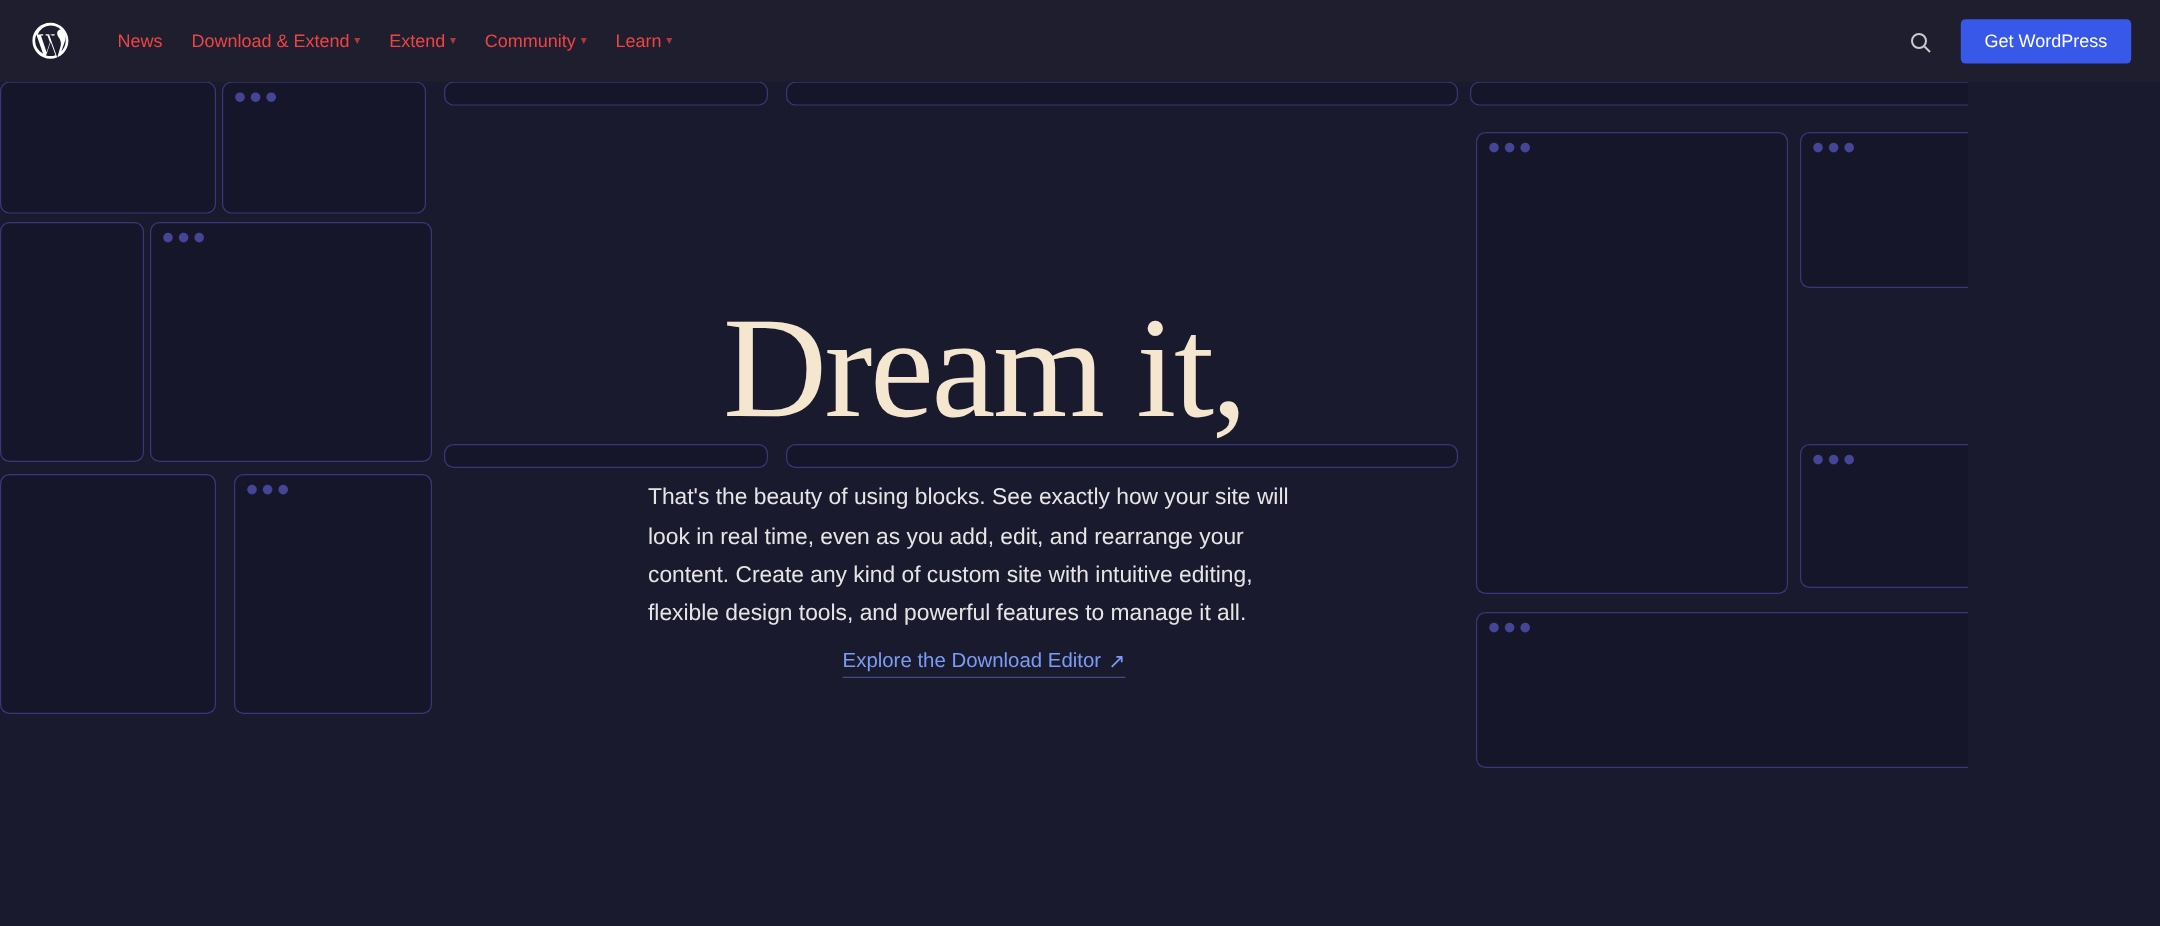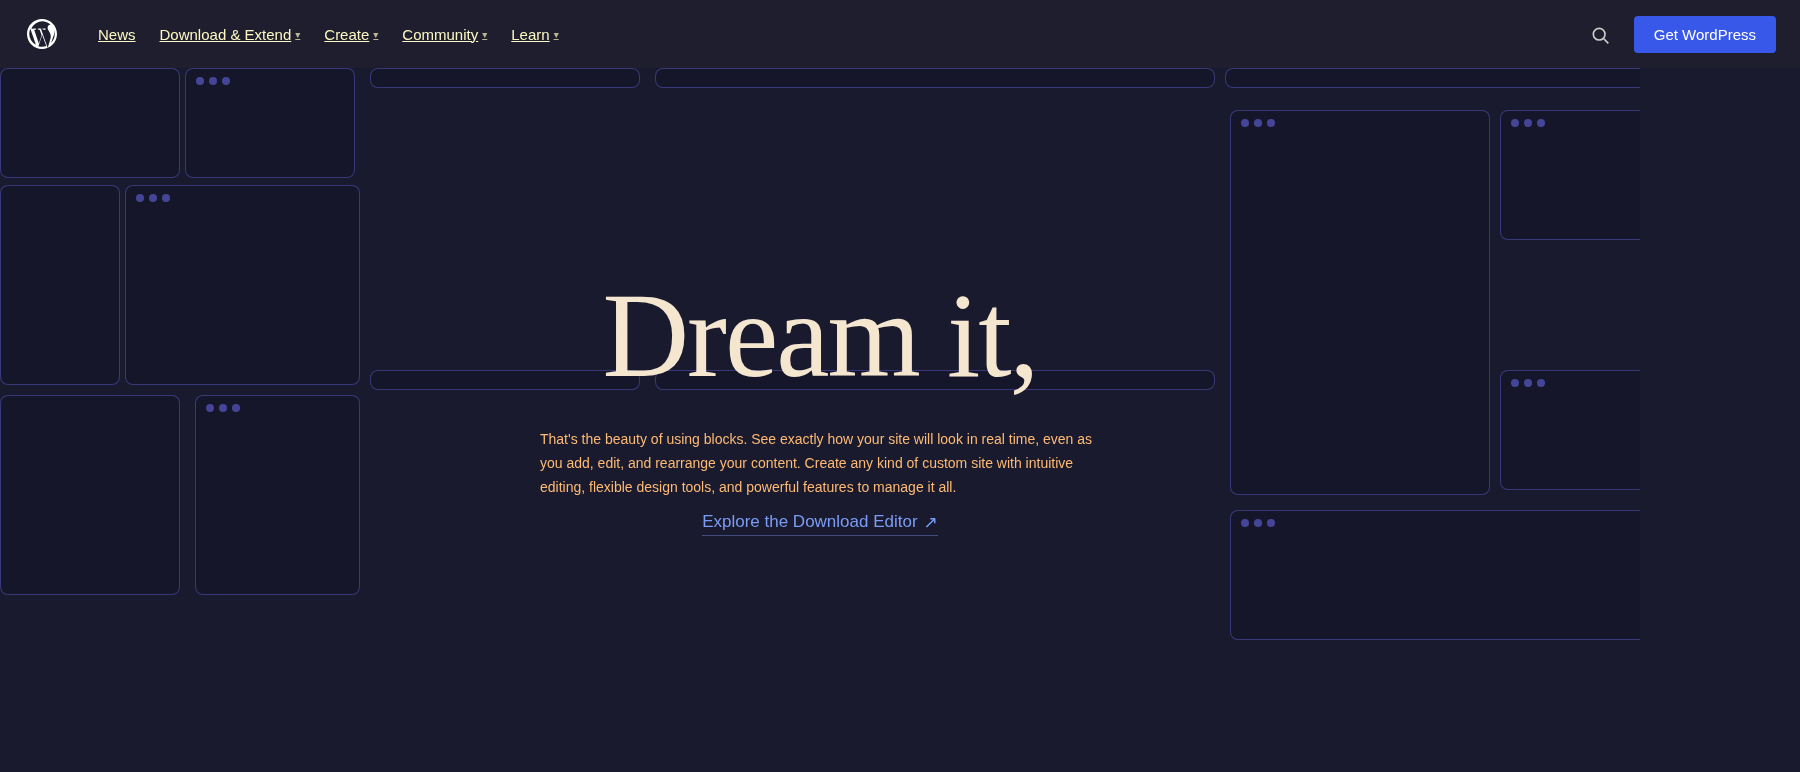"News" .nav-item { color: #fef9c3 -> #ef4444; text-decoration: underline -> none }
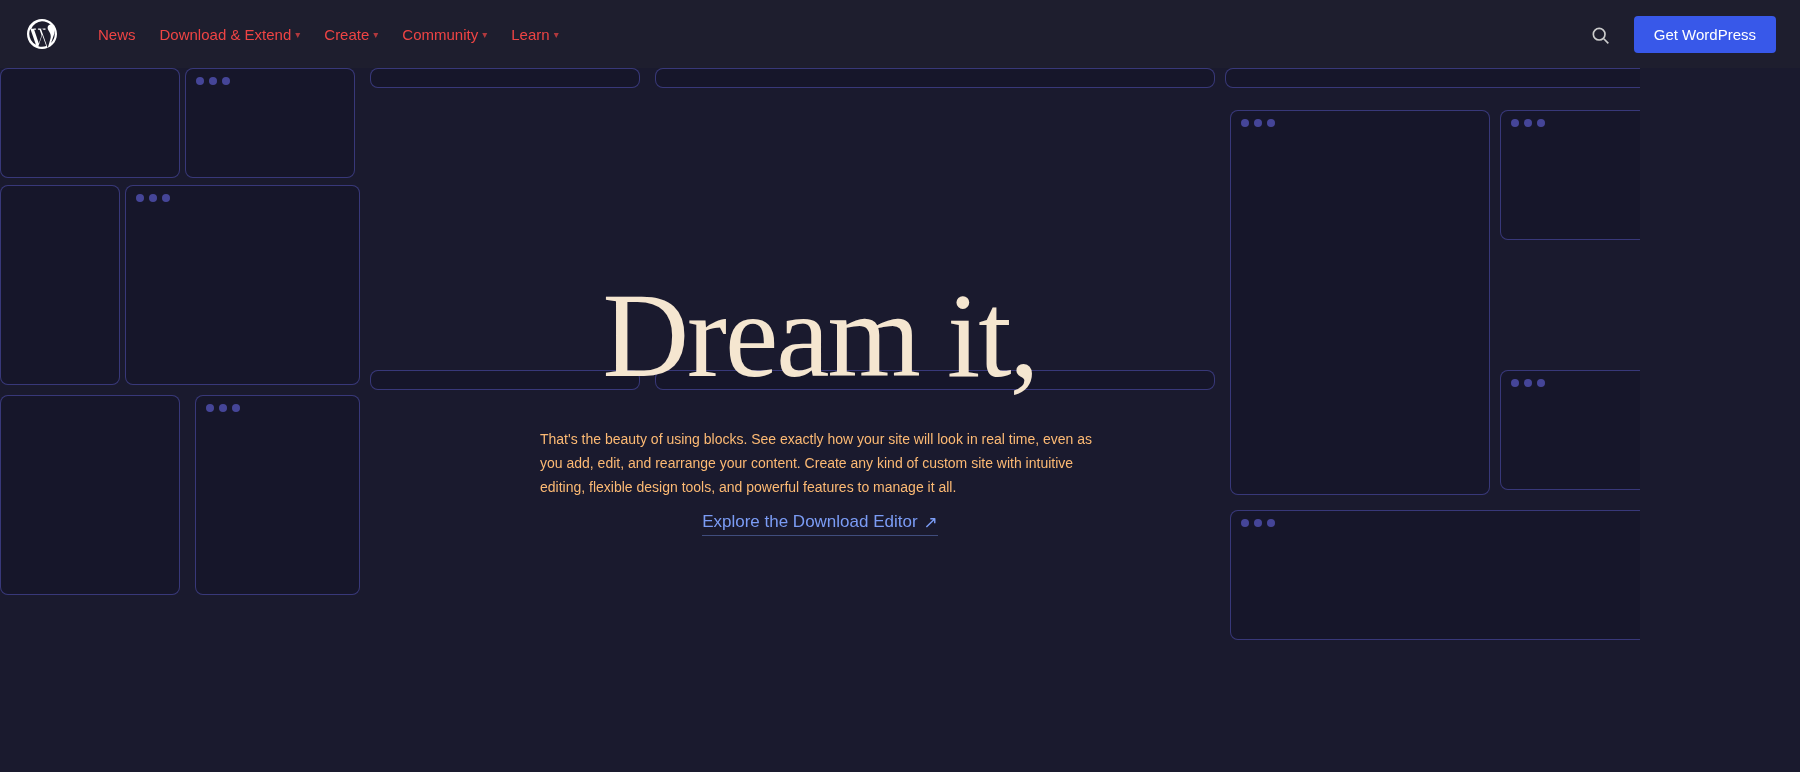"Create" span { text: Create -> Extend }
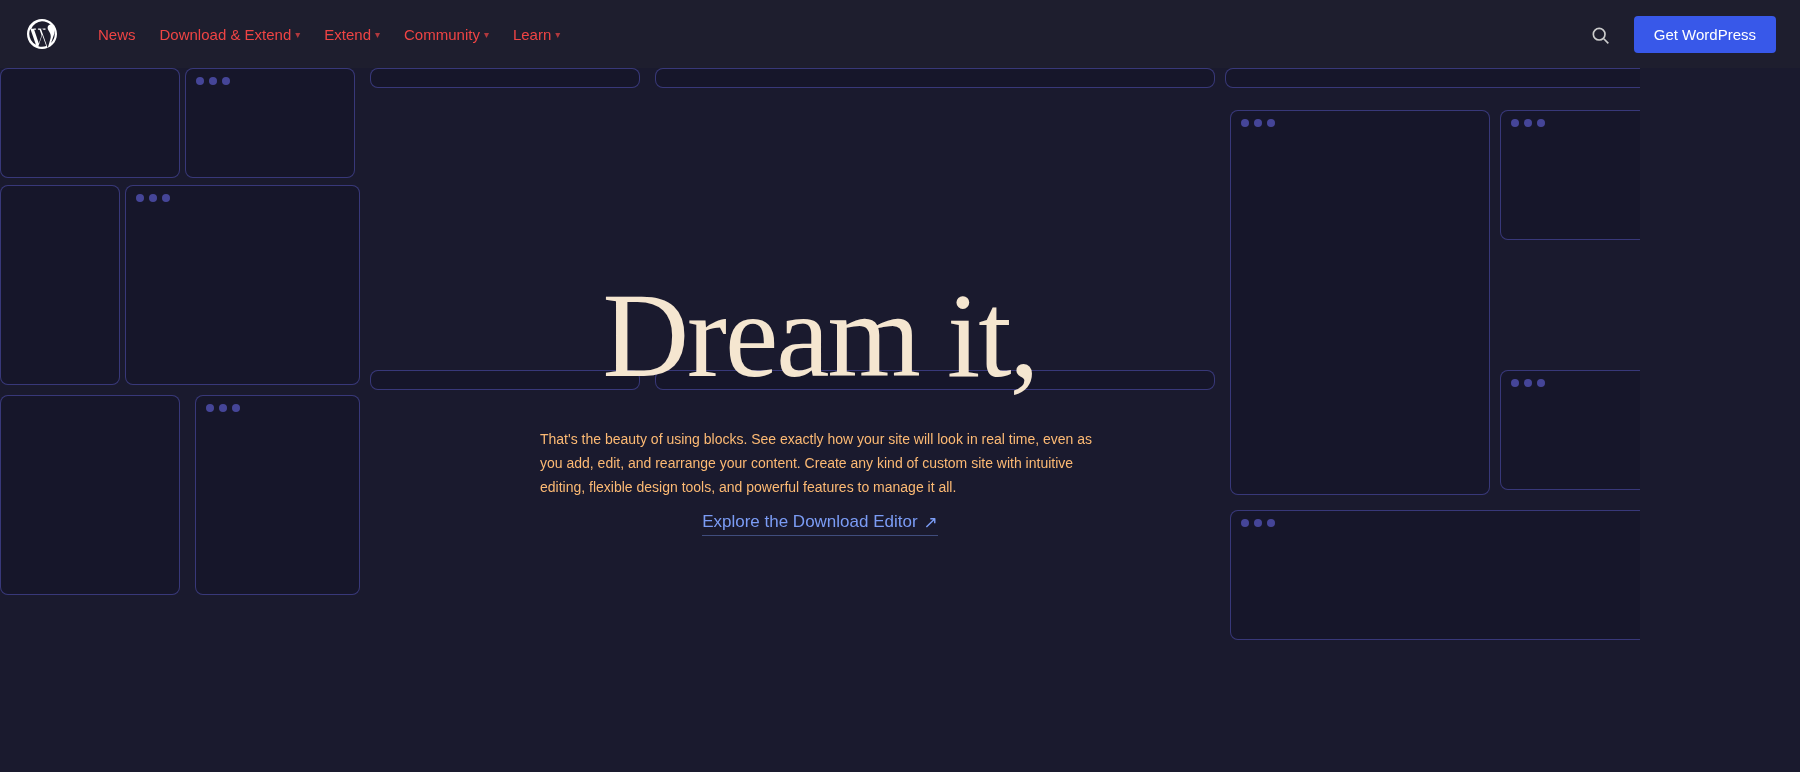"That's the beauty of using" .hero-description { color: #fdba74 -> #e5e5e5; font-size: 14px -> 19px }
